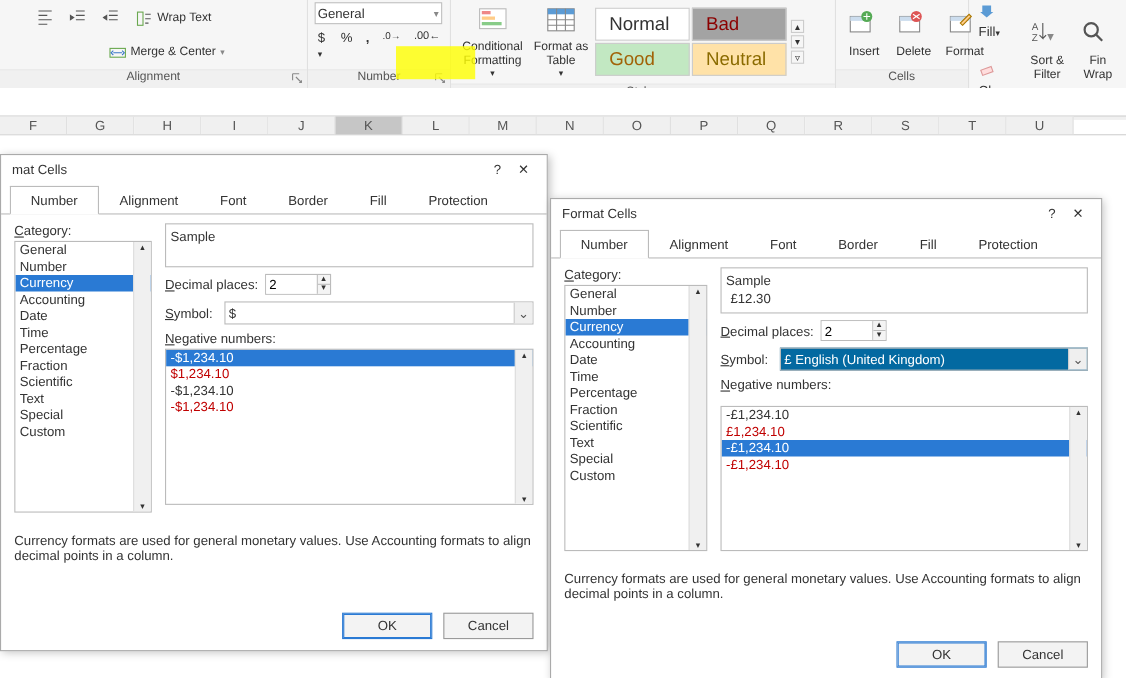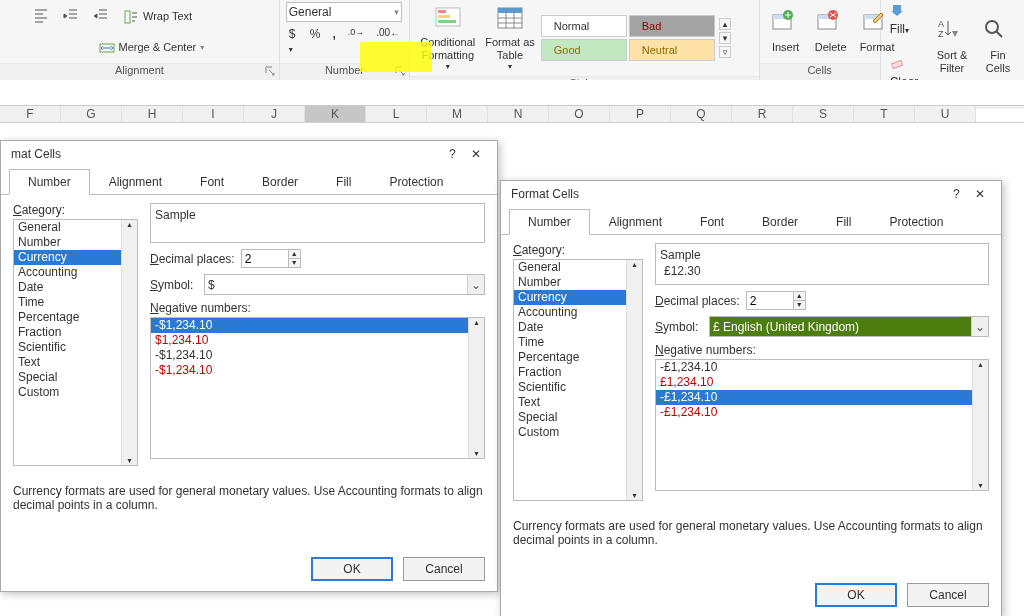"Normal" .cell-style { font-size: 11px -> 17px }
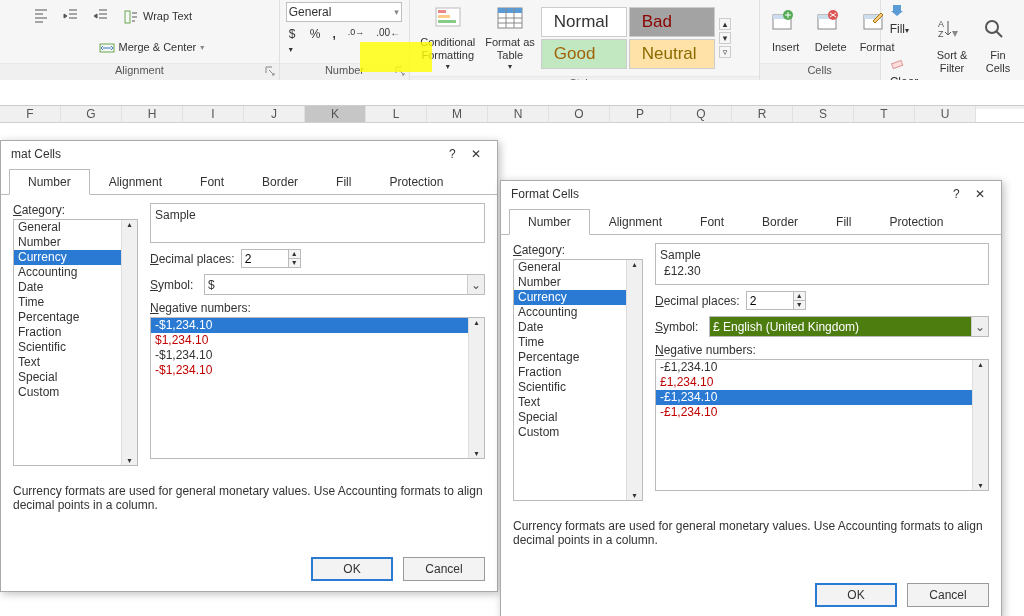"Fin" span { text: Cells -> Wrap }
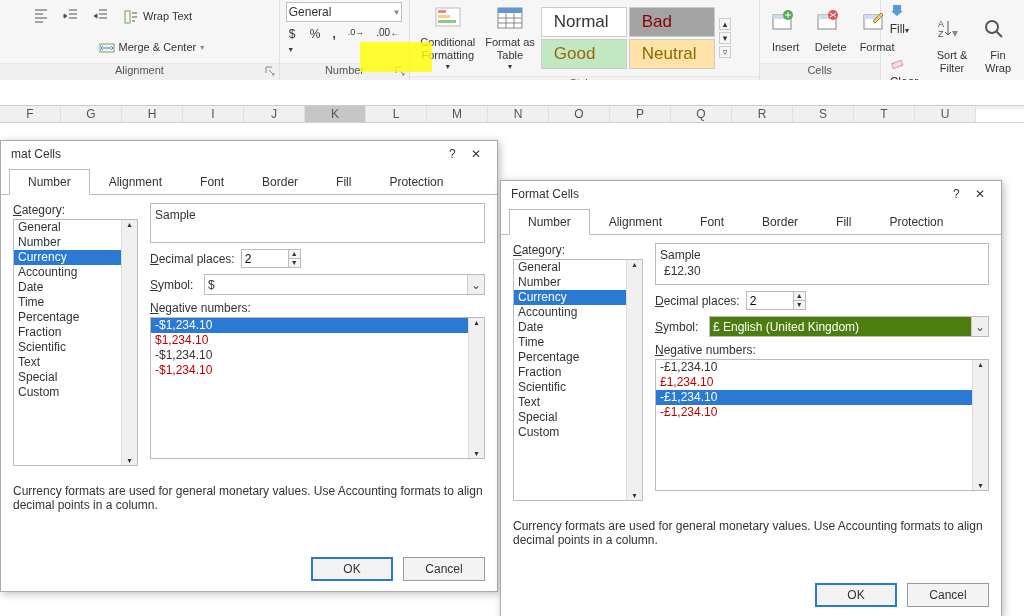"£ English (United Kingdom)" .dropdown.sel { background: #4d7c0f -> #0369a1 }
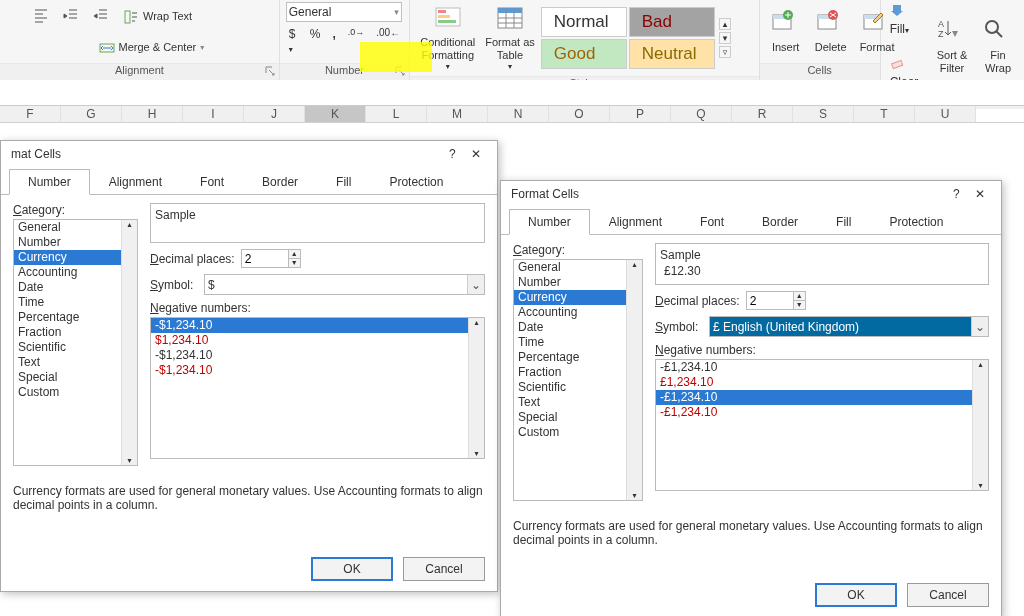"-£1,234.10" div.listbox { margin-top: 2px -> 12px }
